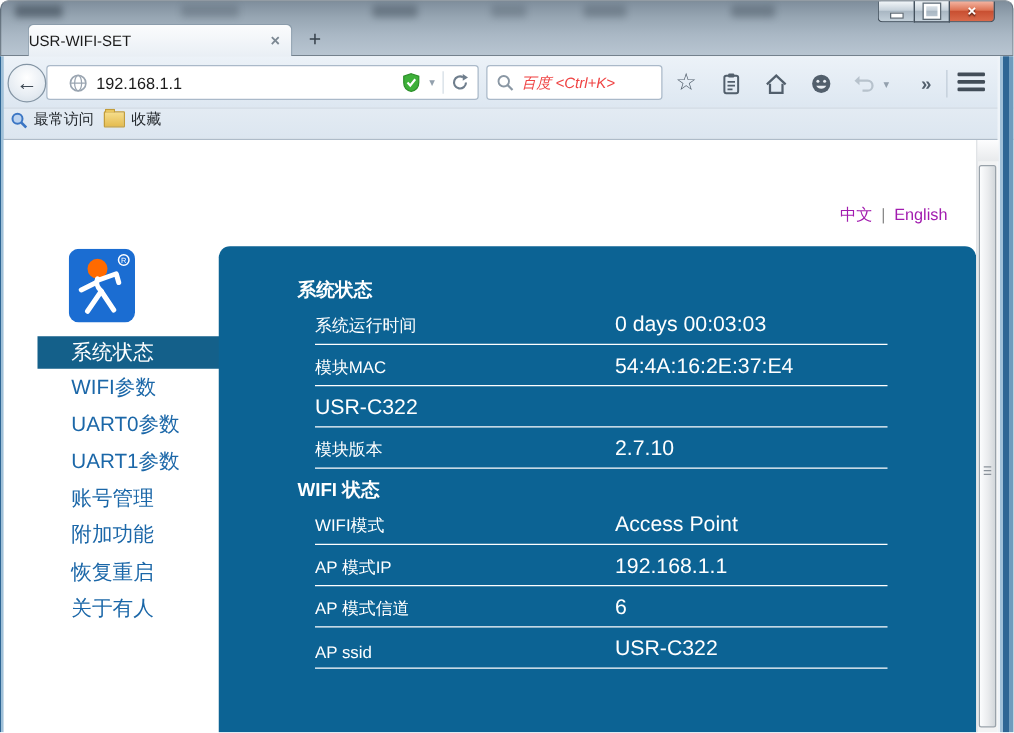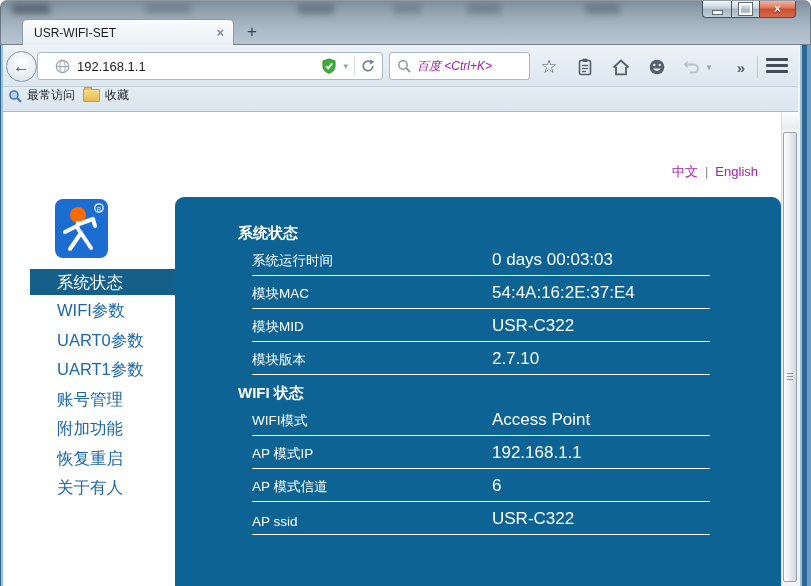"USR-WIFI-SET" .tab-label { padding-left: 11px -> none }
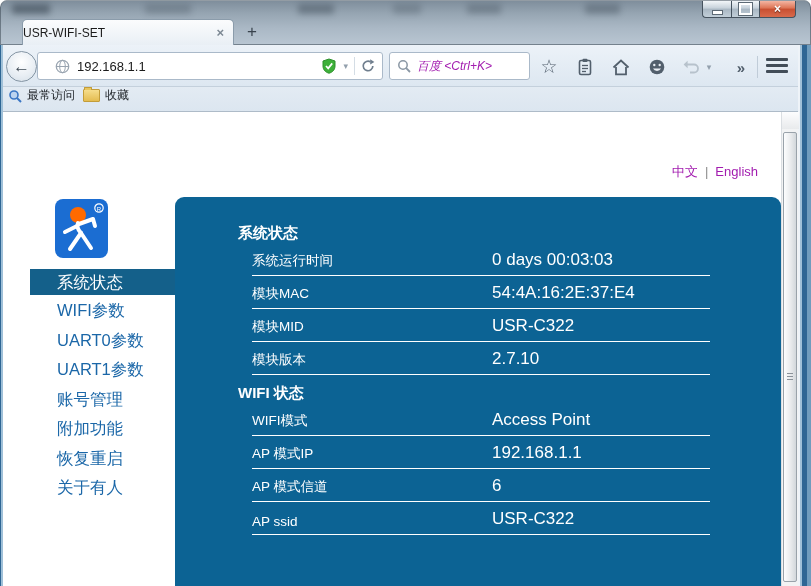"百度 <Ctrl+K>" .search-text { color: #a21caf -> #ef4444 }
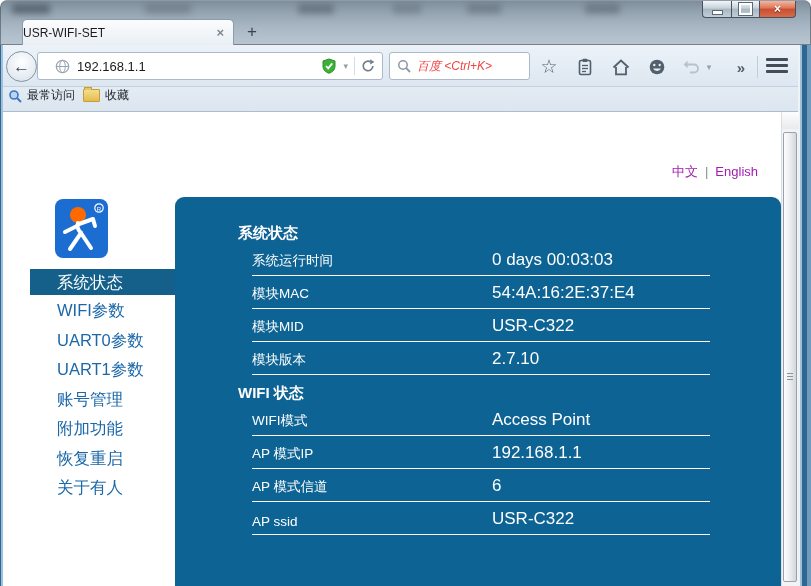"模块MID" span.lbl { html: <span>模块MID</span> -> none }
